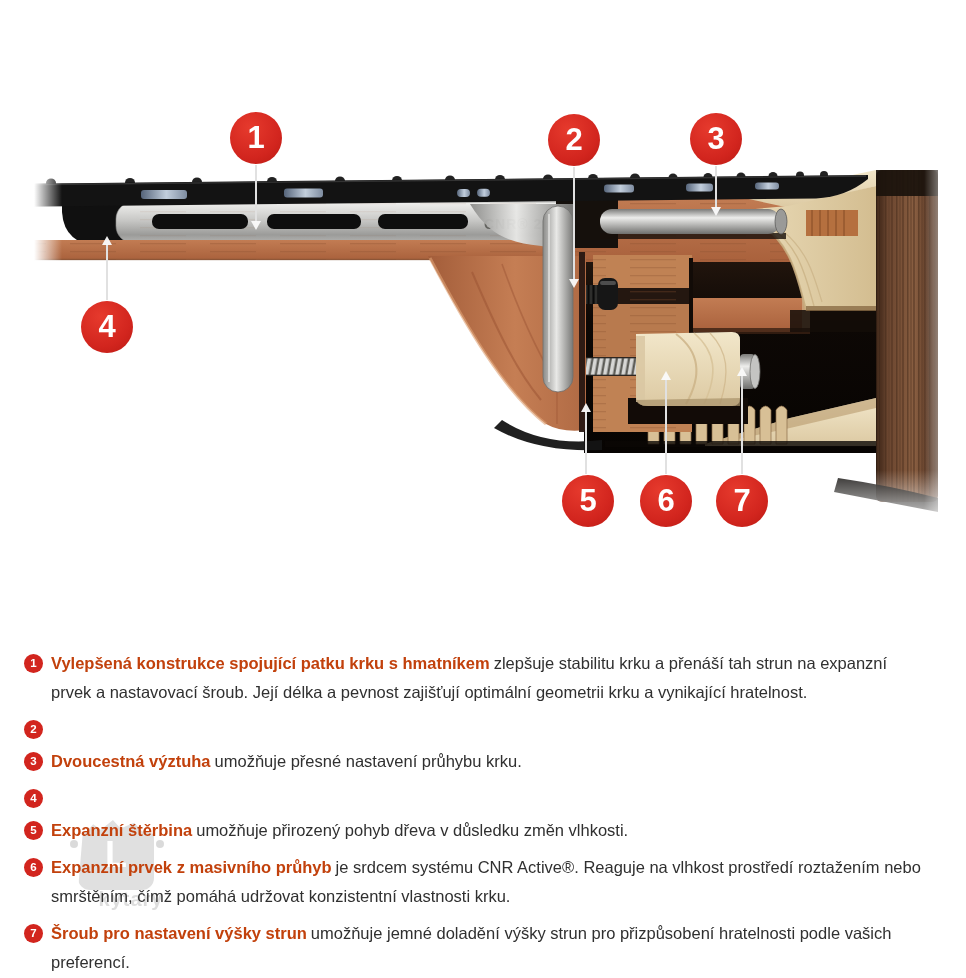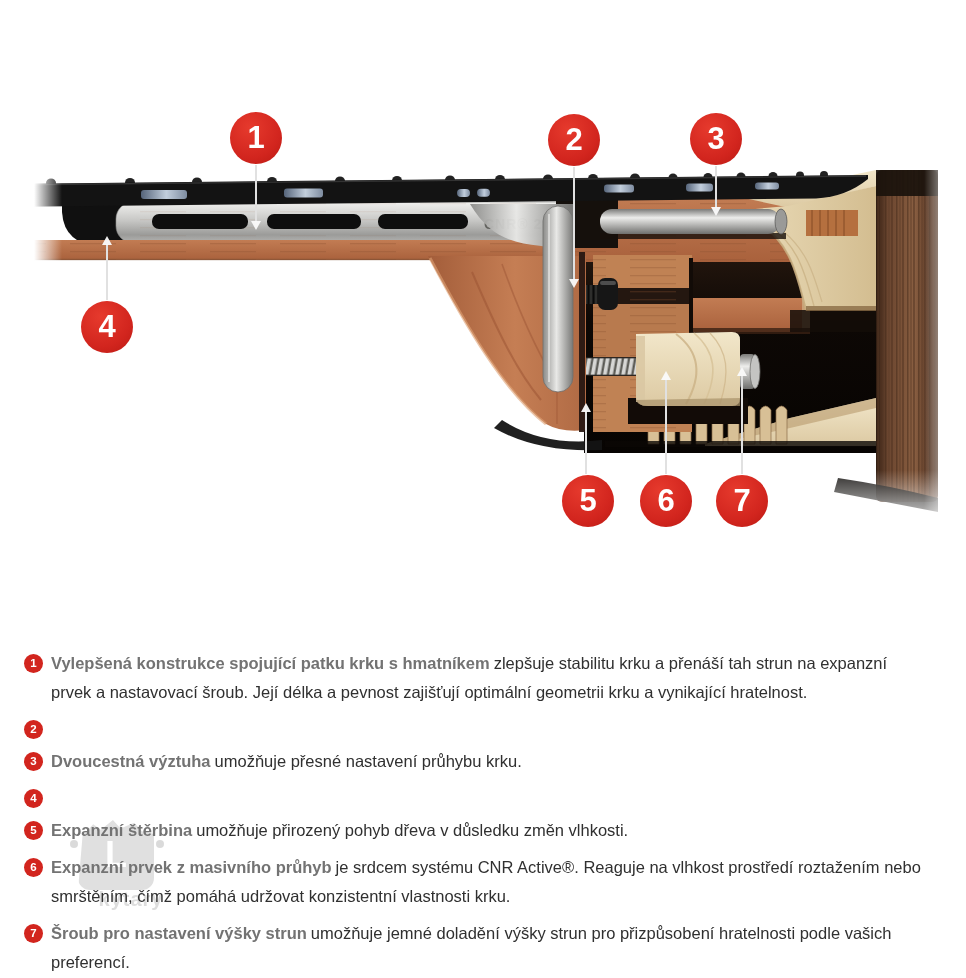"Vylepšená konstrukce spojující patku" .txt b { color: #737373 -> #c2410c }
